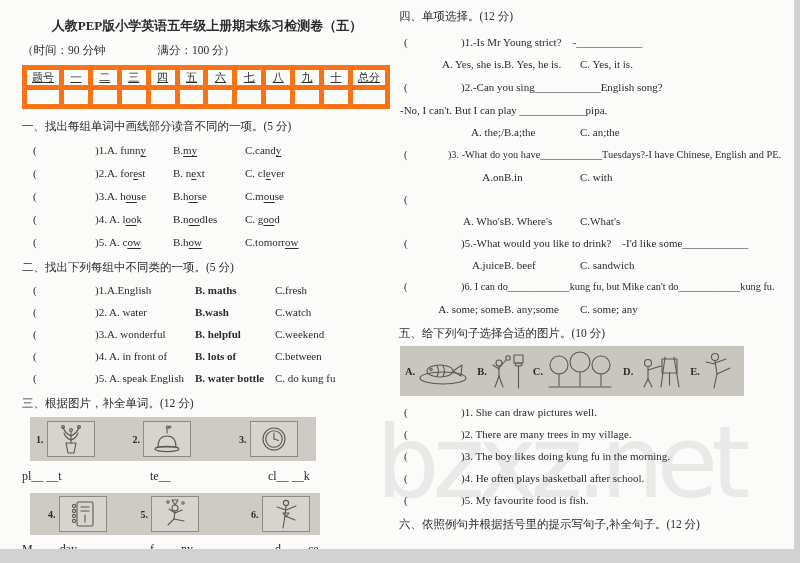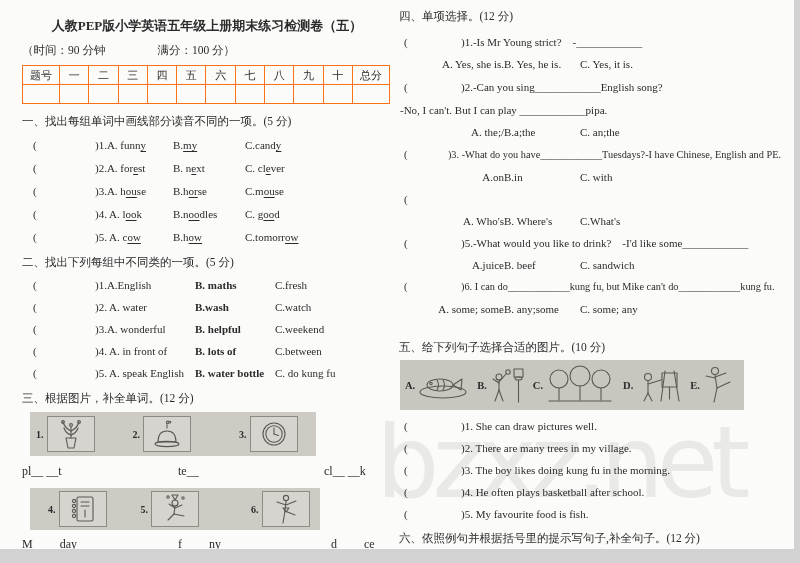"题号" table.score td { border: 1px solid #f97316 -> 5px solid #f97316; text-decoration: none -> underline }
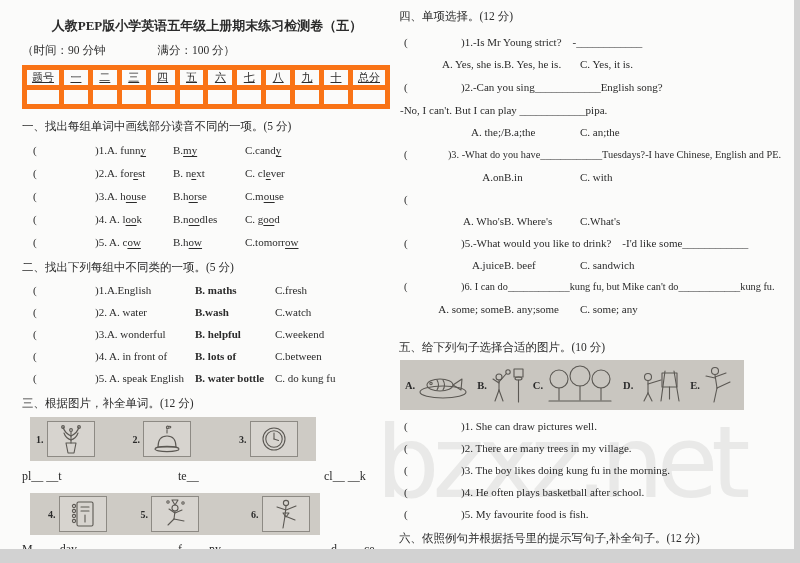"五、给下列句子选择合适的图片。(10 分)" .s5h { margin-top: 26px -> 12px }
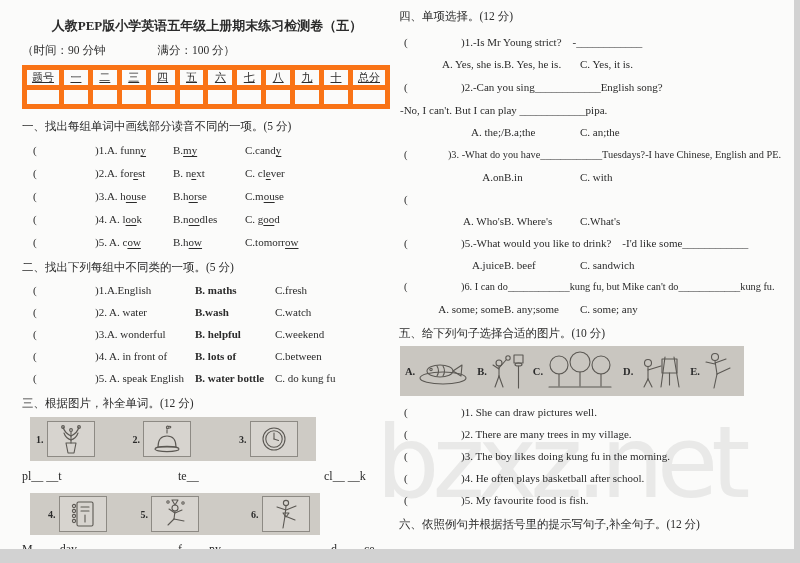"pl__ __t" .labels { gap: 28px -> none }
